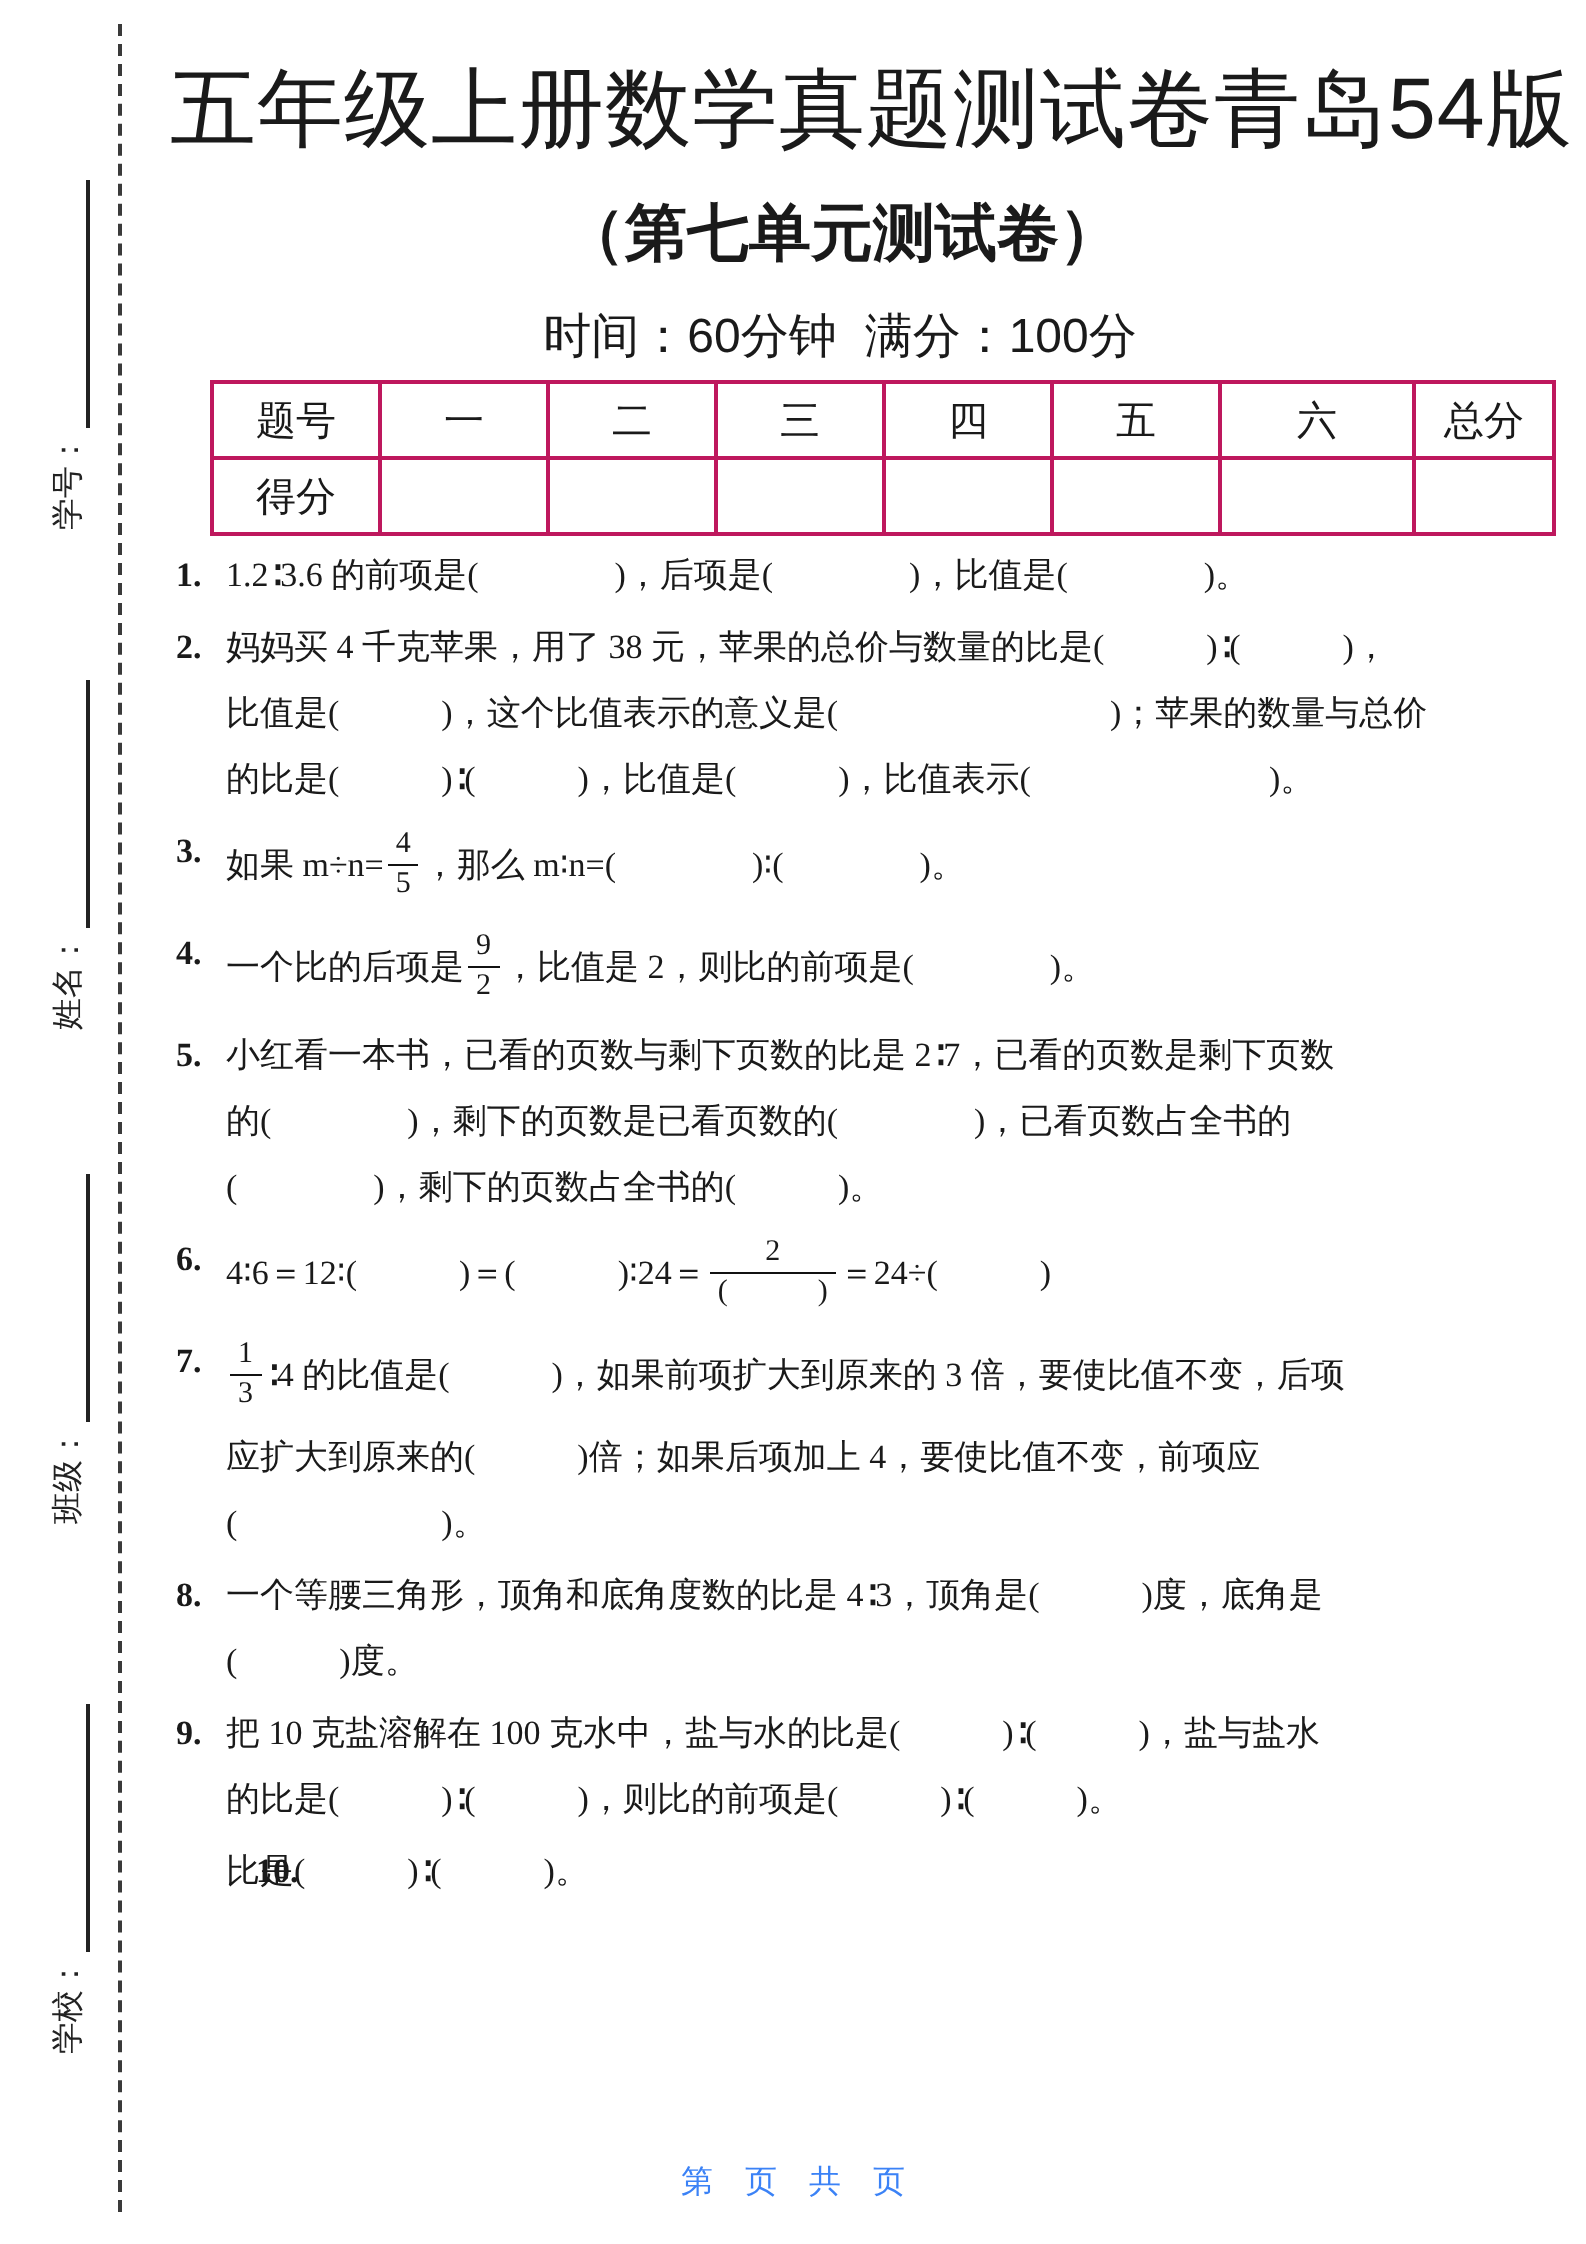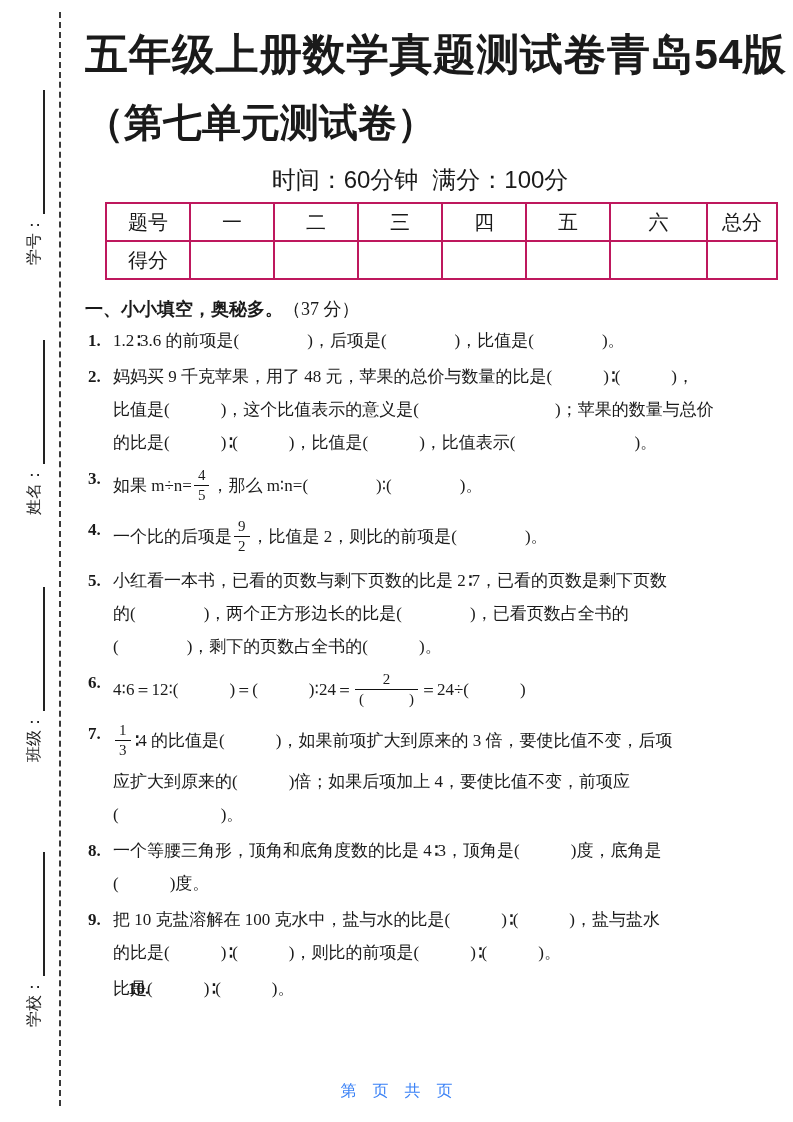"五年级上册数学真题测试卷青岛54版" .title { font-weight: bold -> normal }
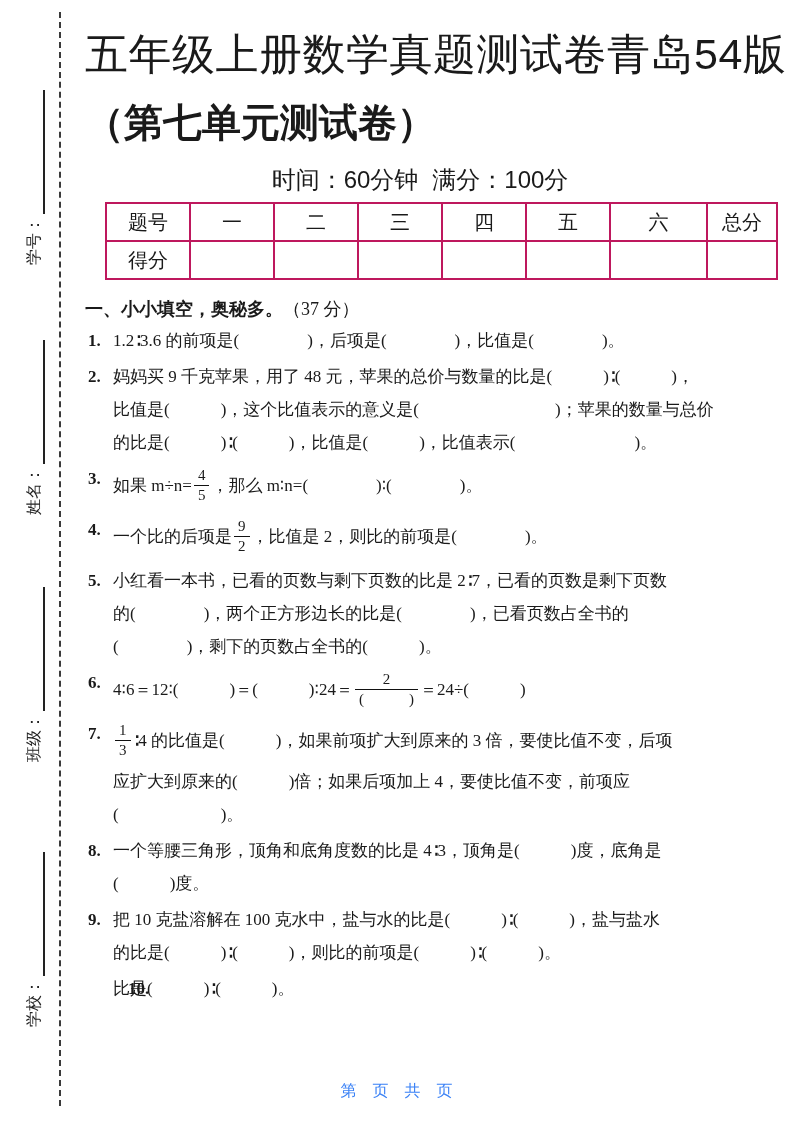"（第七单元测试卷）" .subtitle { font-size: 39px -> 31px; text-align: none -> center }
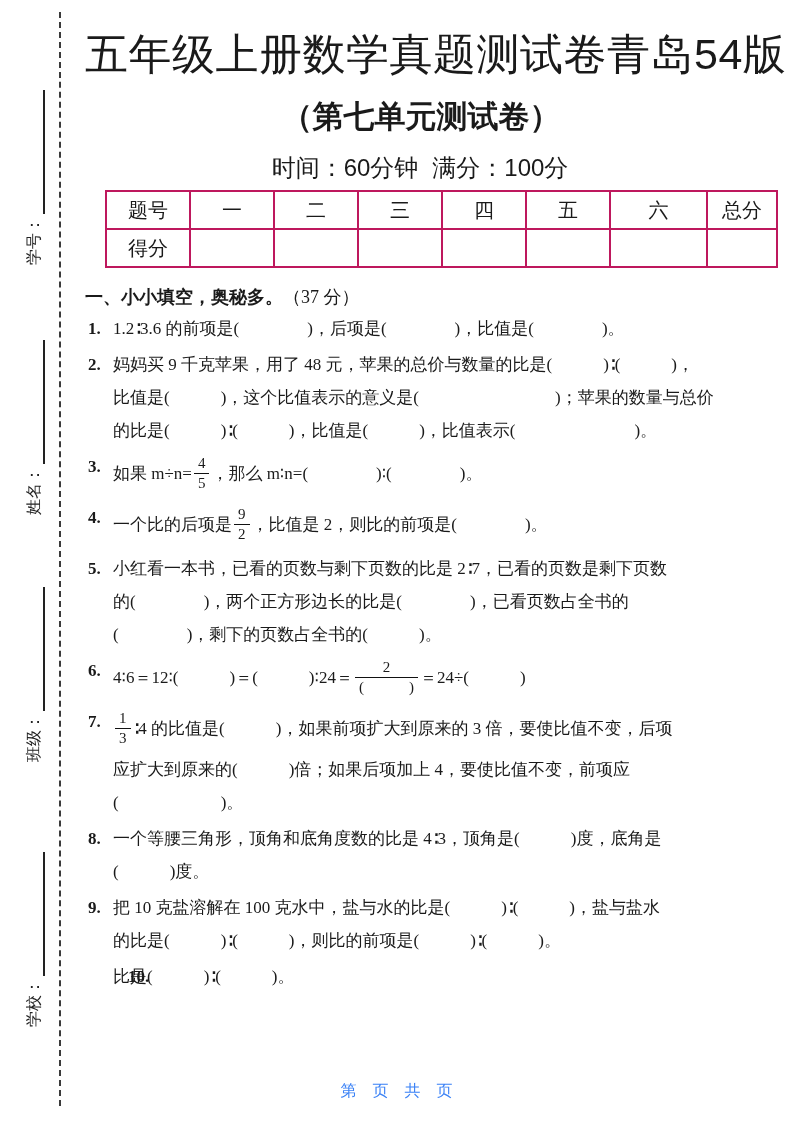"一、小小填空，奥秘多。（37 分）" div.section-heading { html: <div> <span>一、小小填空，奥秘多。</span><span>（37 分）</span> </div> -> none }
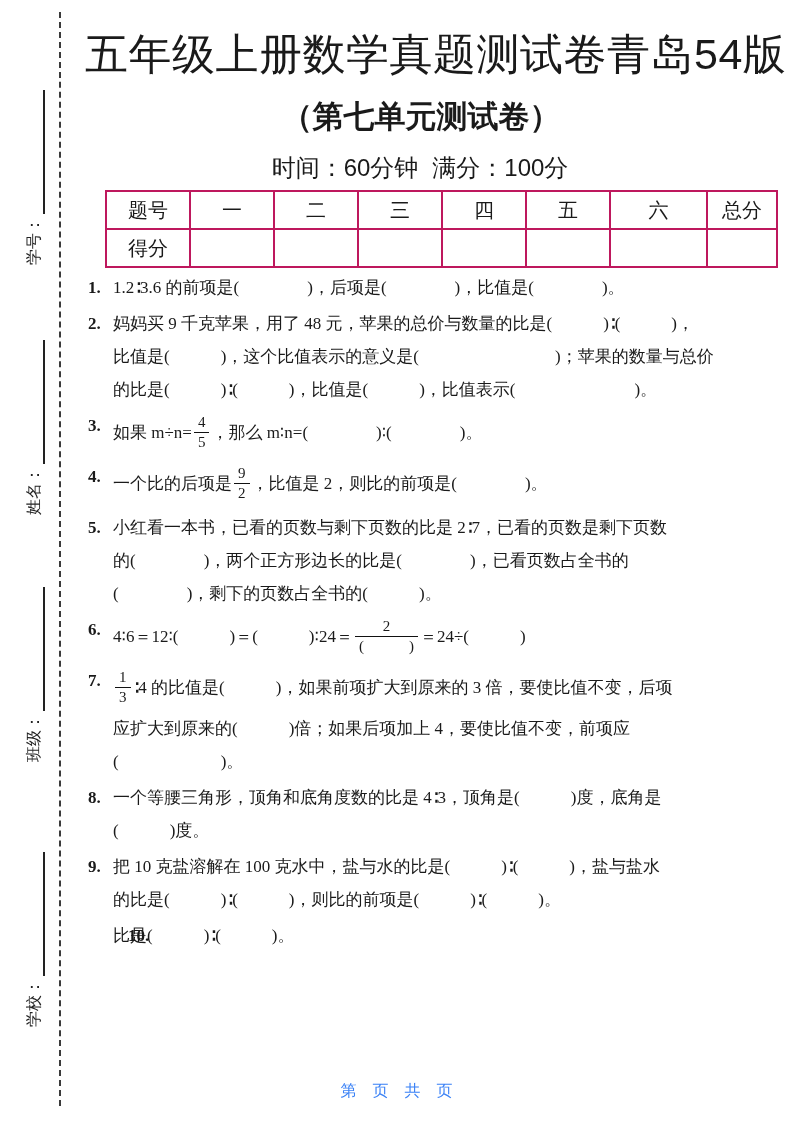"妈妈买 9 千克苹果，用了 48 元，苹果的总价与数量的比是(" div.line { text: 9 千克苹果，用了 48 -> 4 千克苹果，用了 38 }
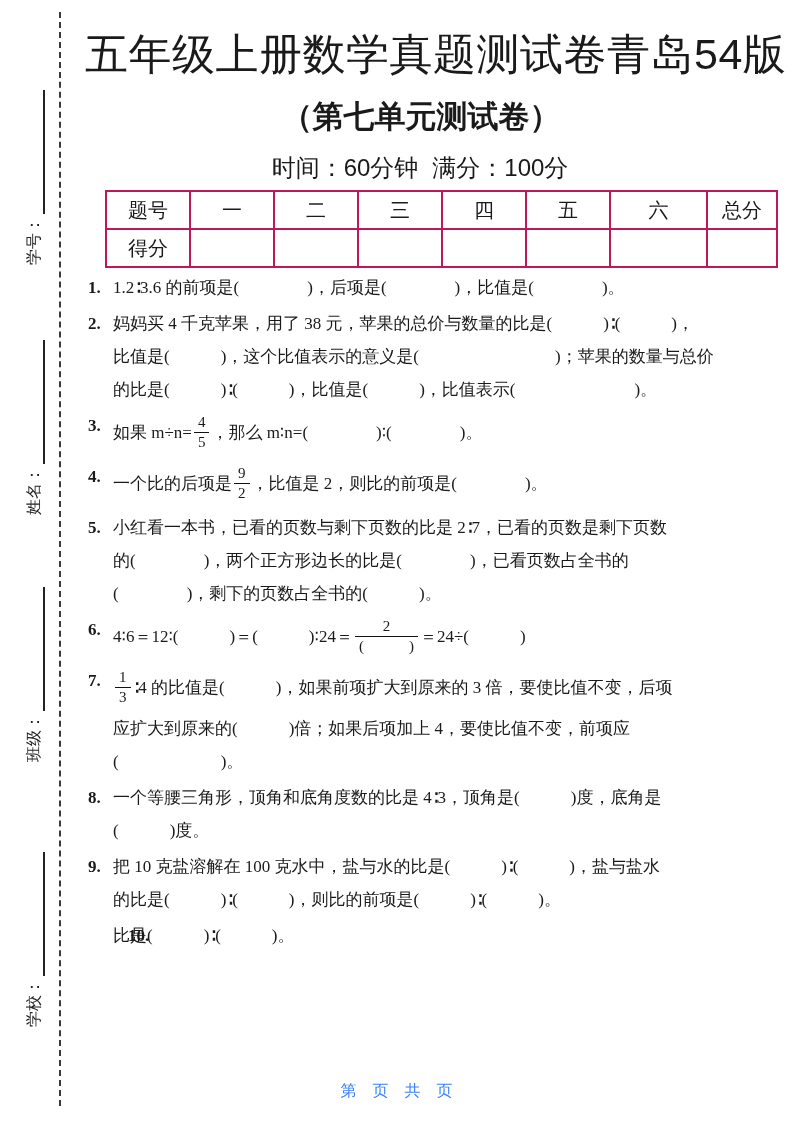"的( )，两个正方形边长的比是( )，已看页数占全书的" div.line { text: 两个正方形边长的比是 -> 剩下的页数是已看页数的 }
